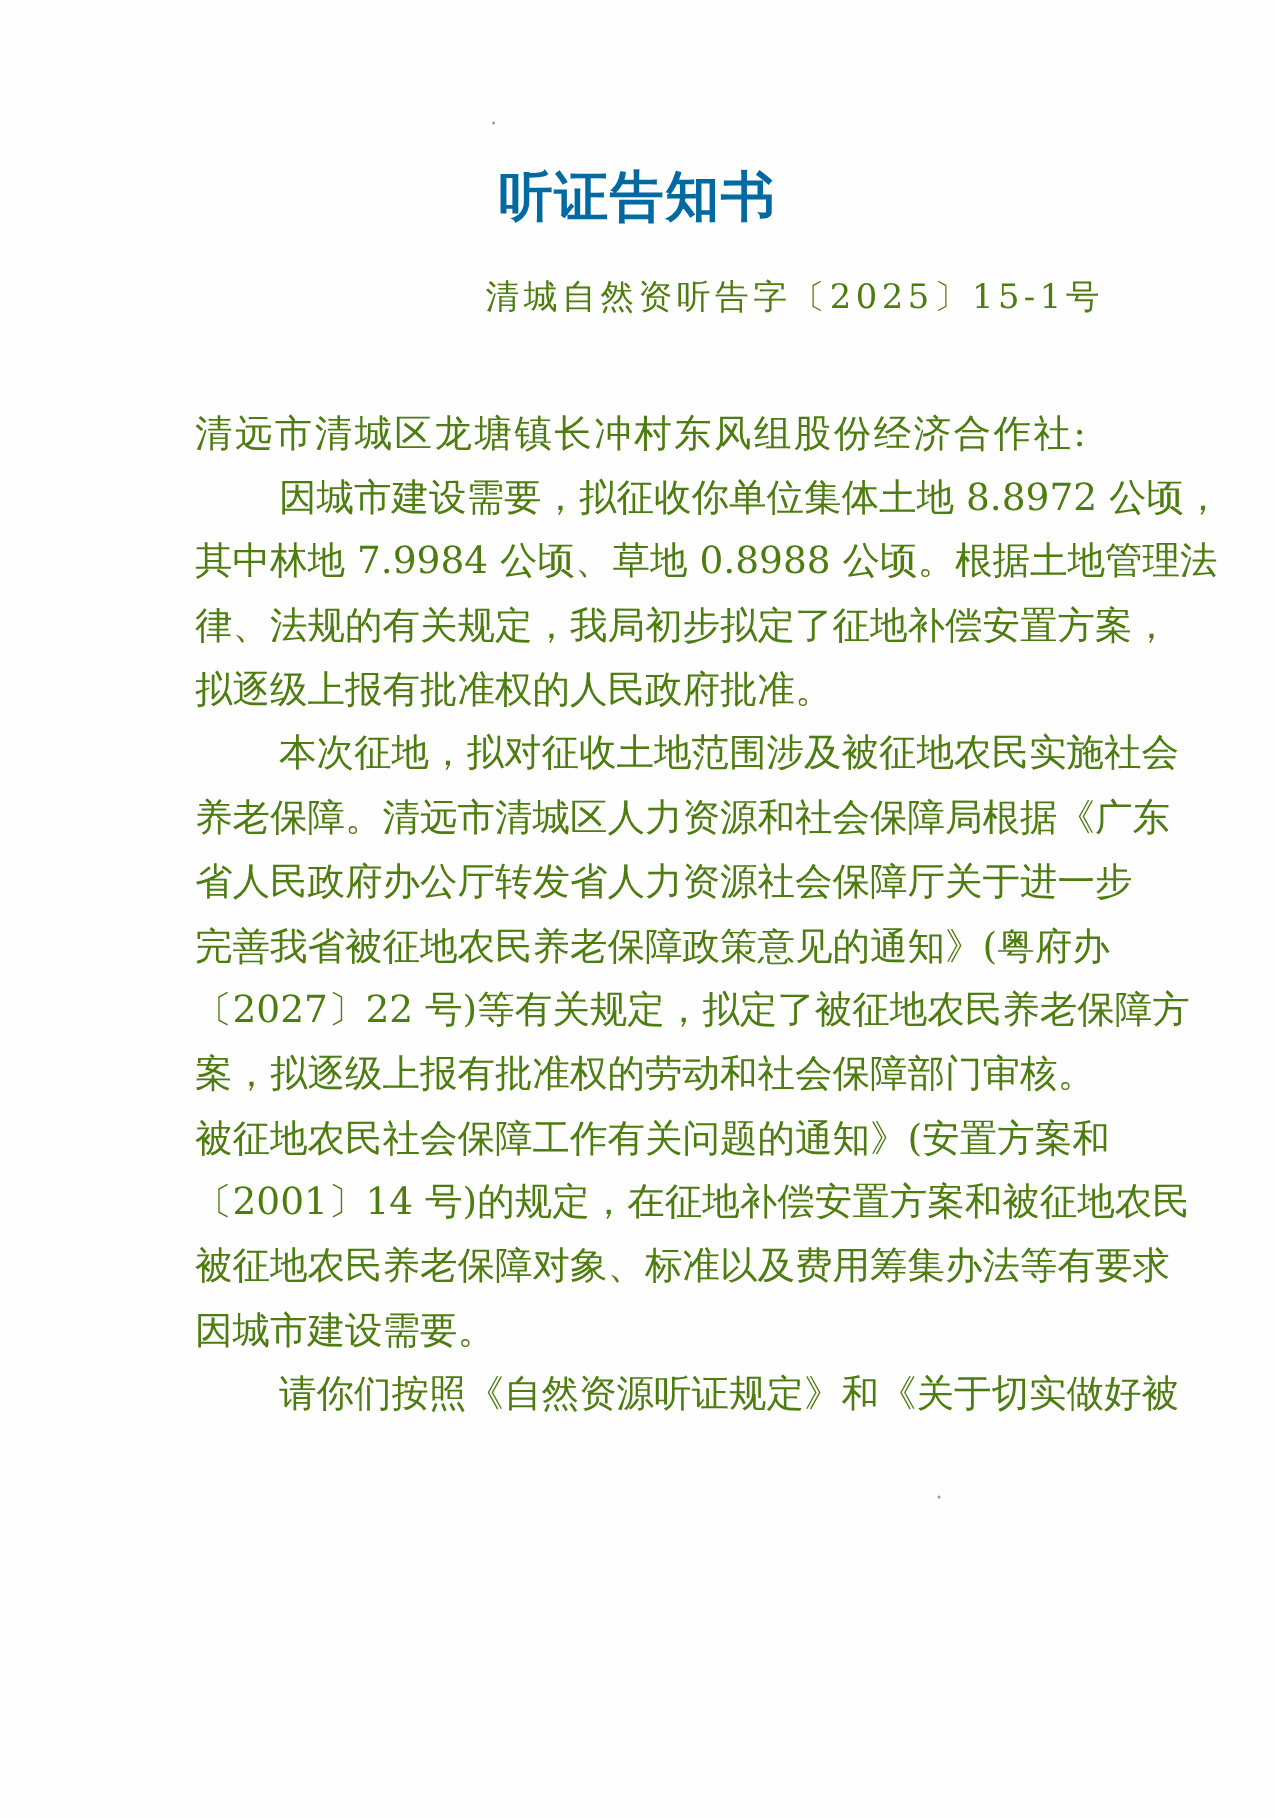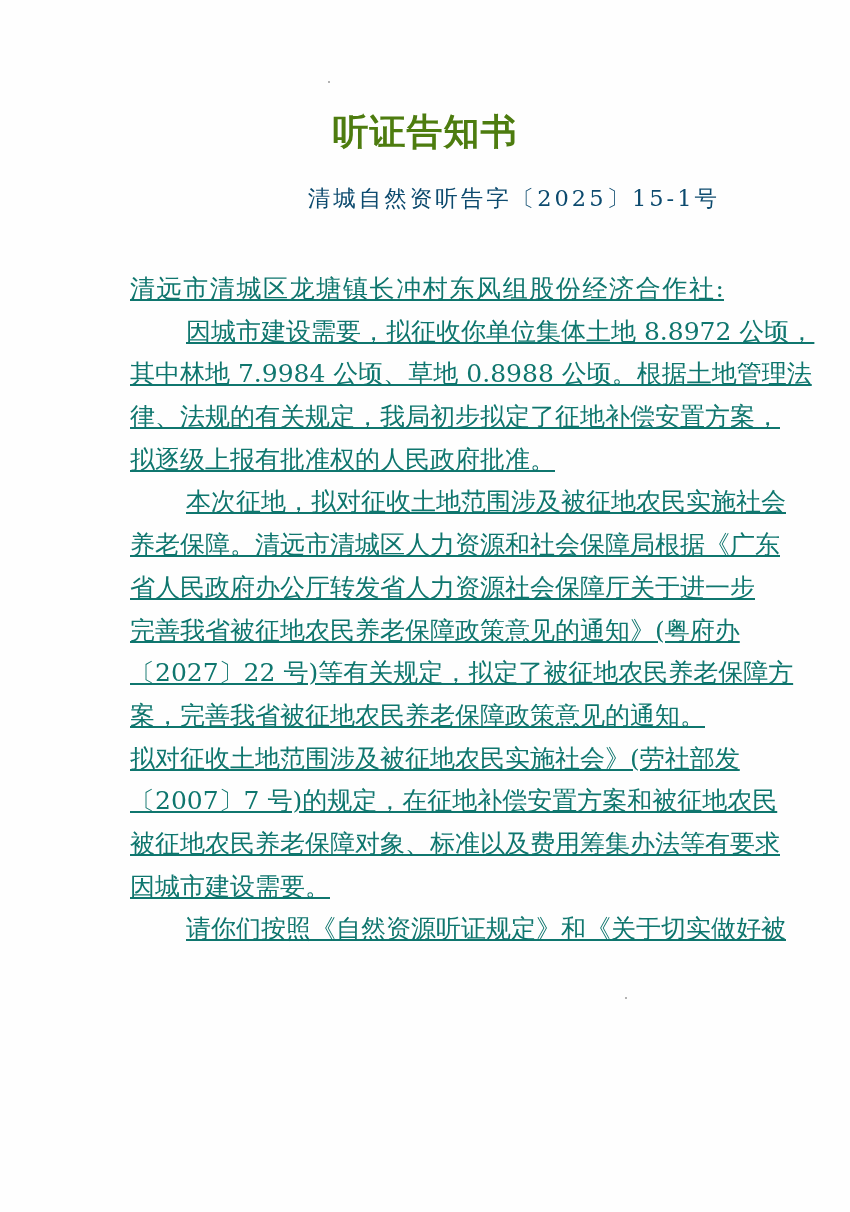"听证告知书" .title { color: #4d7c0f -> #0369a1 }
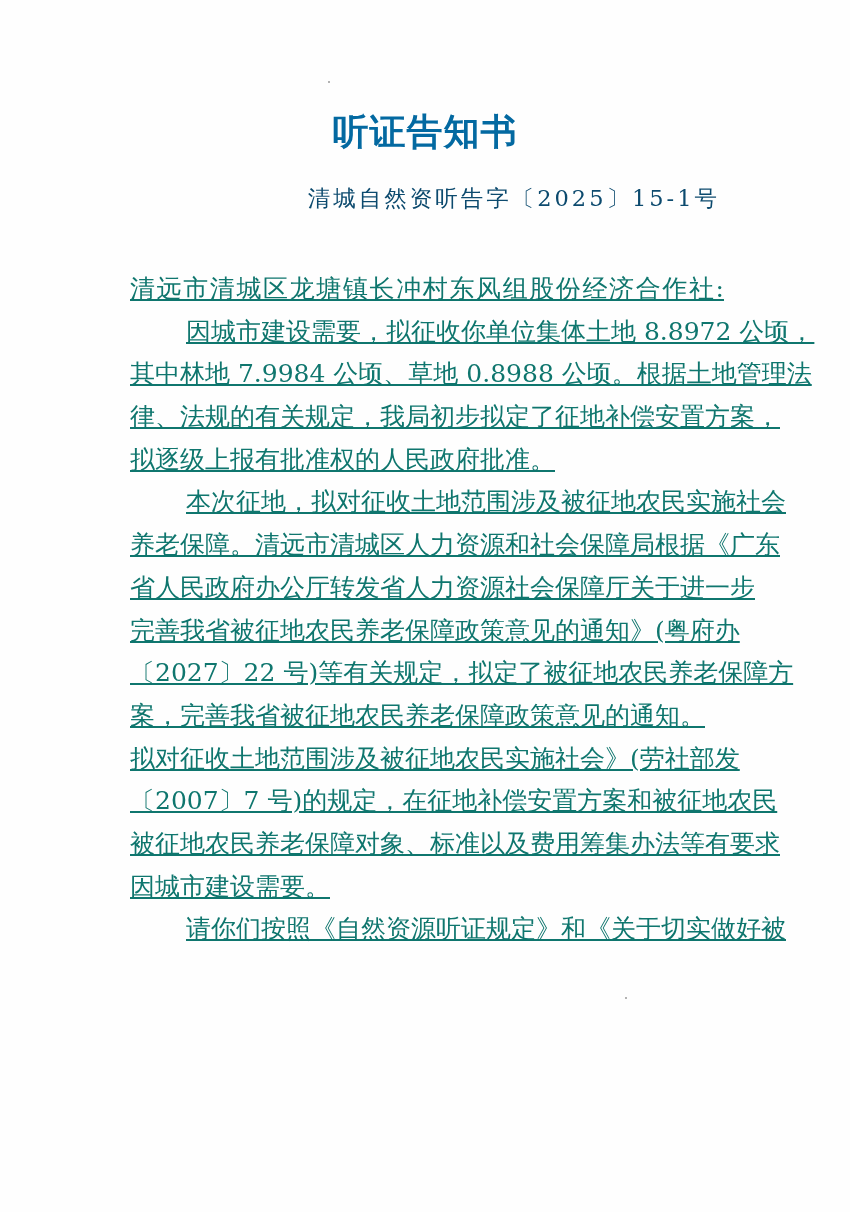"清城自然资听告字〔2025〕15-1号" .docnum { color: #0c4a6e -> #4d7c0f; right: 130px -> 114px }
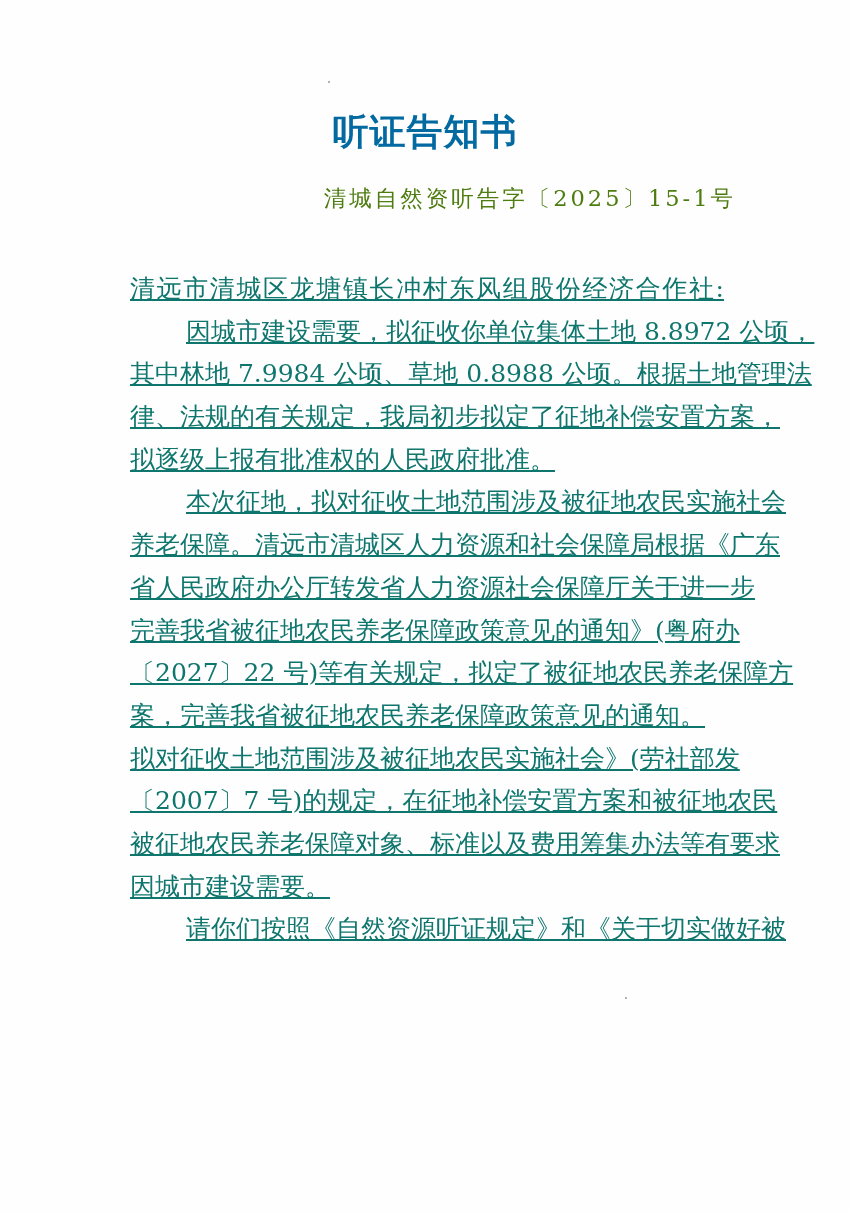"清远市清城区龙塘镇长冲村东风组股份经济合作社:" .line { color: #0f766e -> #4d7c0f; text-decoration: underline -> none }
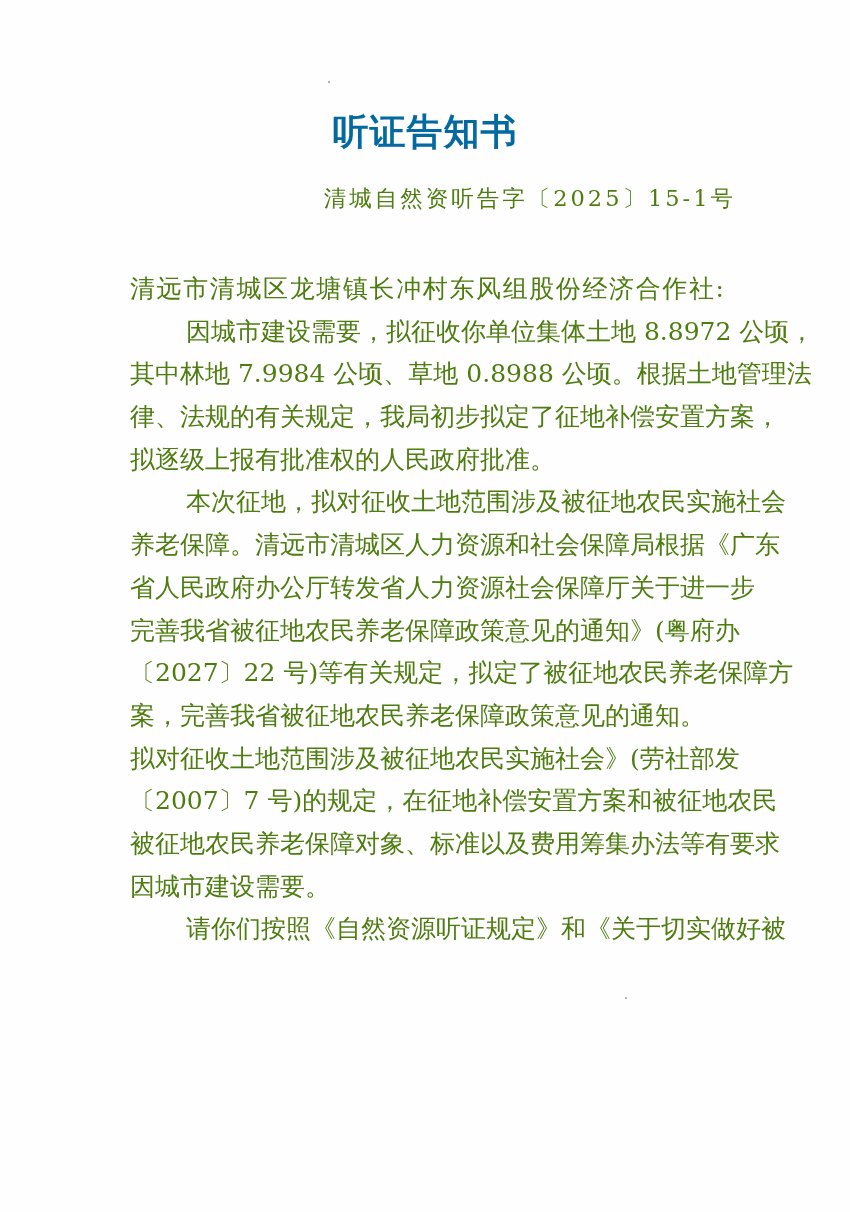"案，完善我省被征地农民养老保障政策意见的通知。" div.line { text: 完善我省被征地农民养老保障政策意见的通知 -> 拟逐级上报有批准权的劳动和社会保障部门审核 }
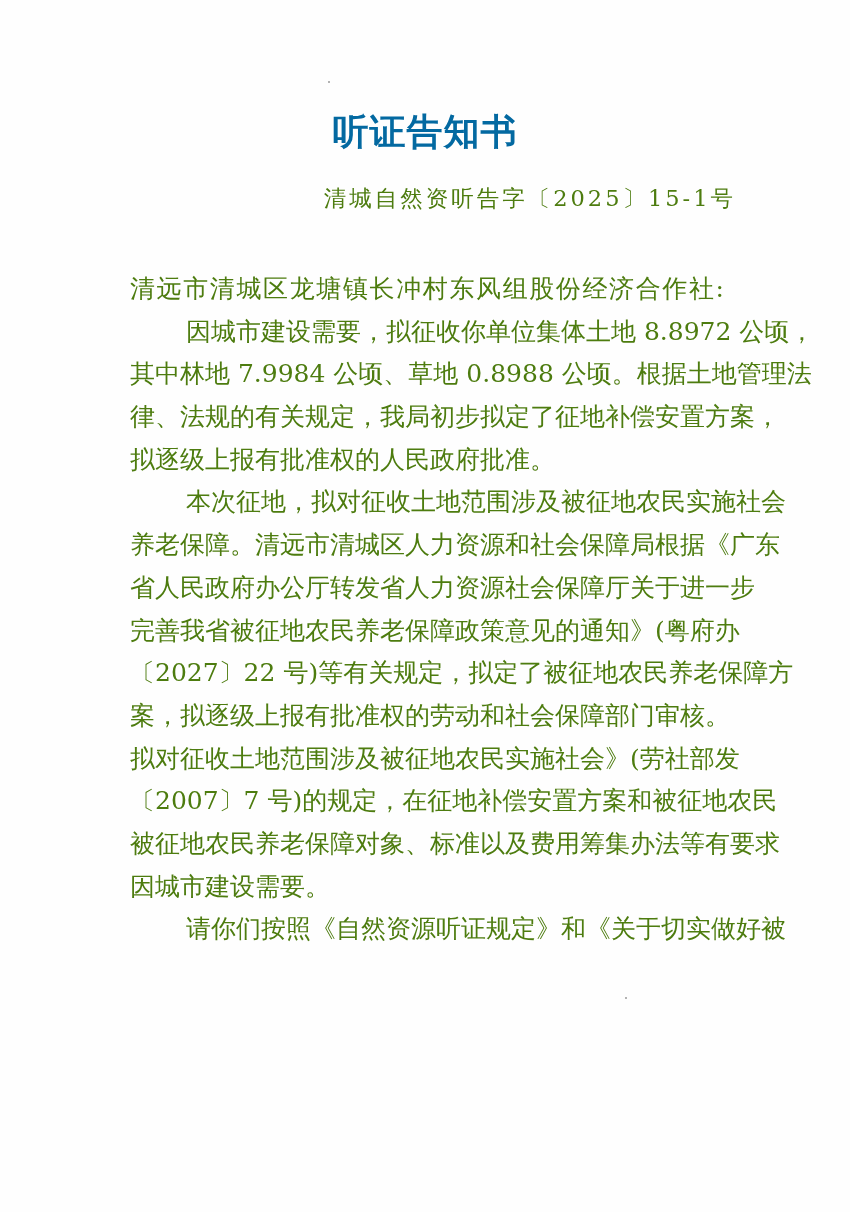"拟对征收土地范围涉及被征地农民实施社会》(劳社部发" div.line { text: 拟对征收土地范围涉及被征地农民实施社会》(劳社部发 -> 被征地农民社会保障工作有关问题的通知》(安置方案和 }
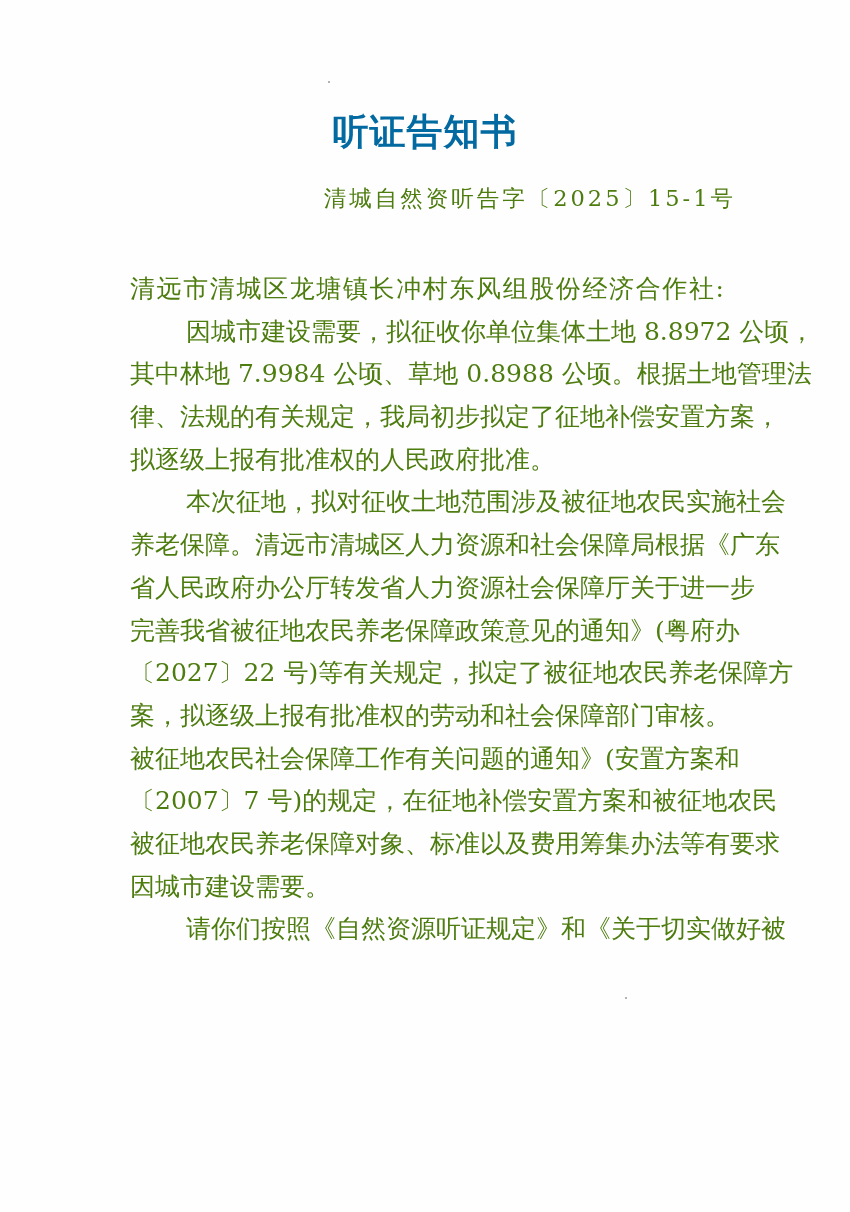"〔2007〕7 号)的规定，在征地补偿安置方案和被征地农民" div.line { text: 2007〕7 -> 2001〕14 }
